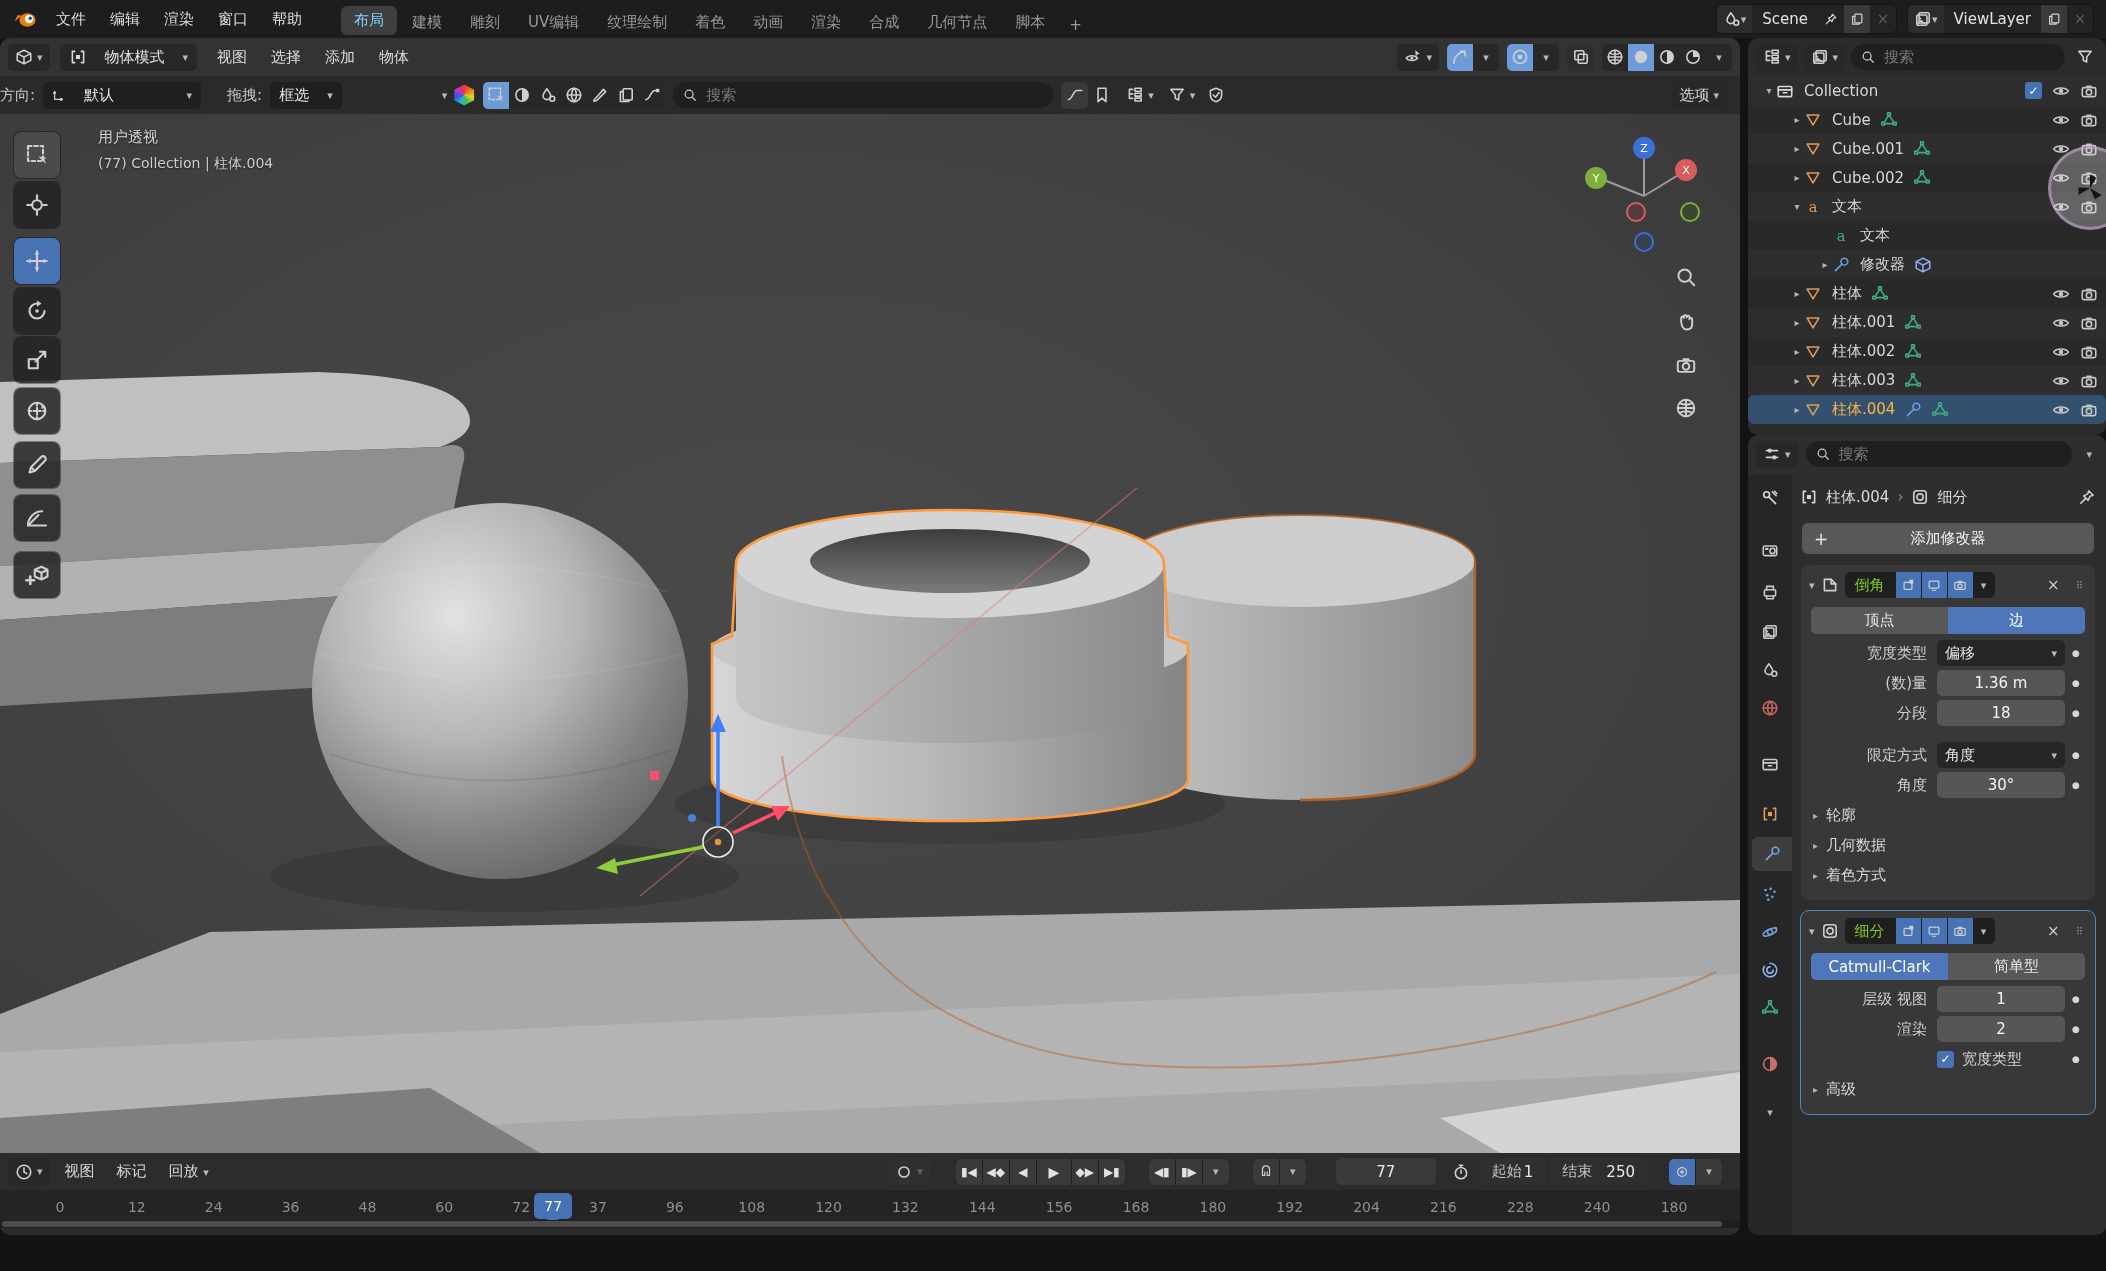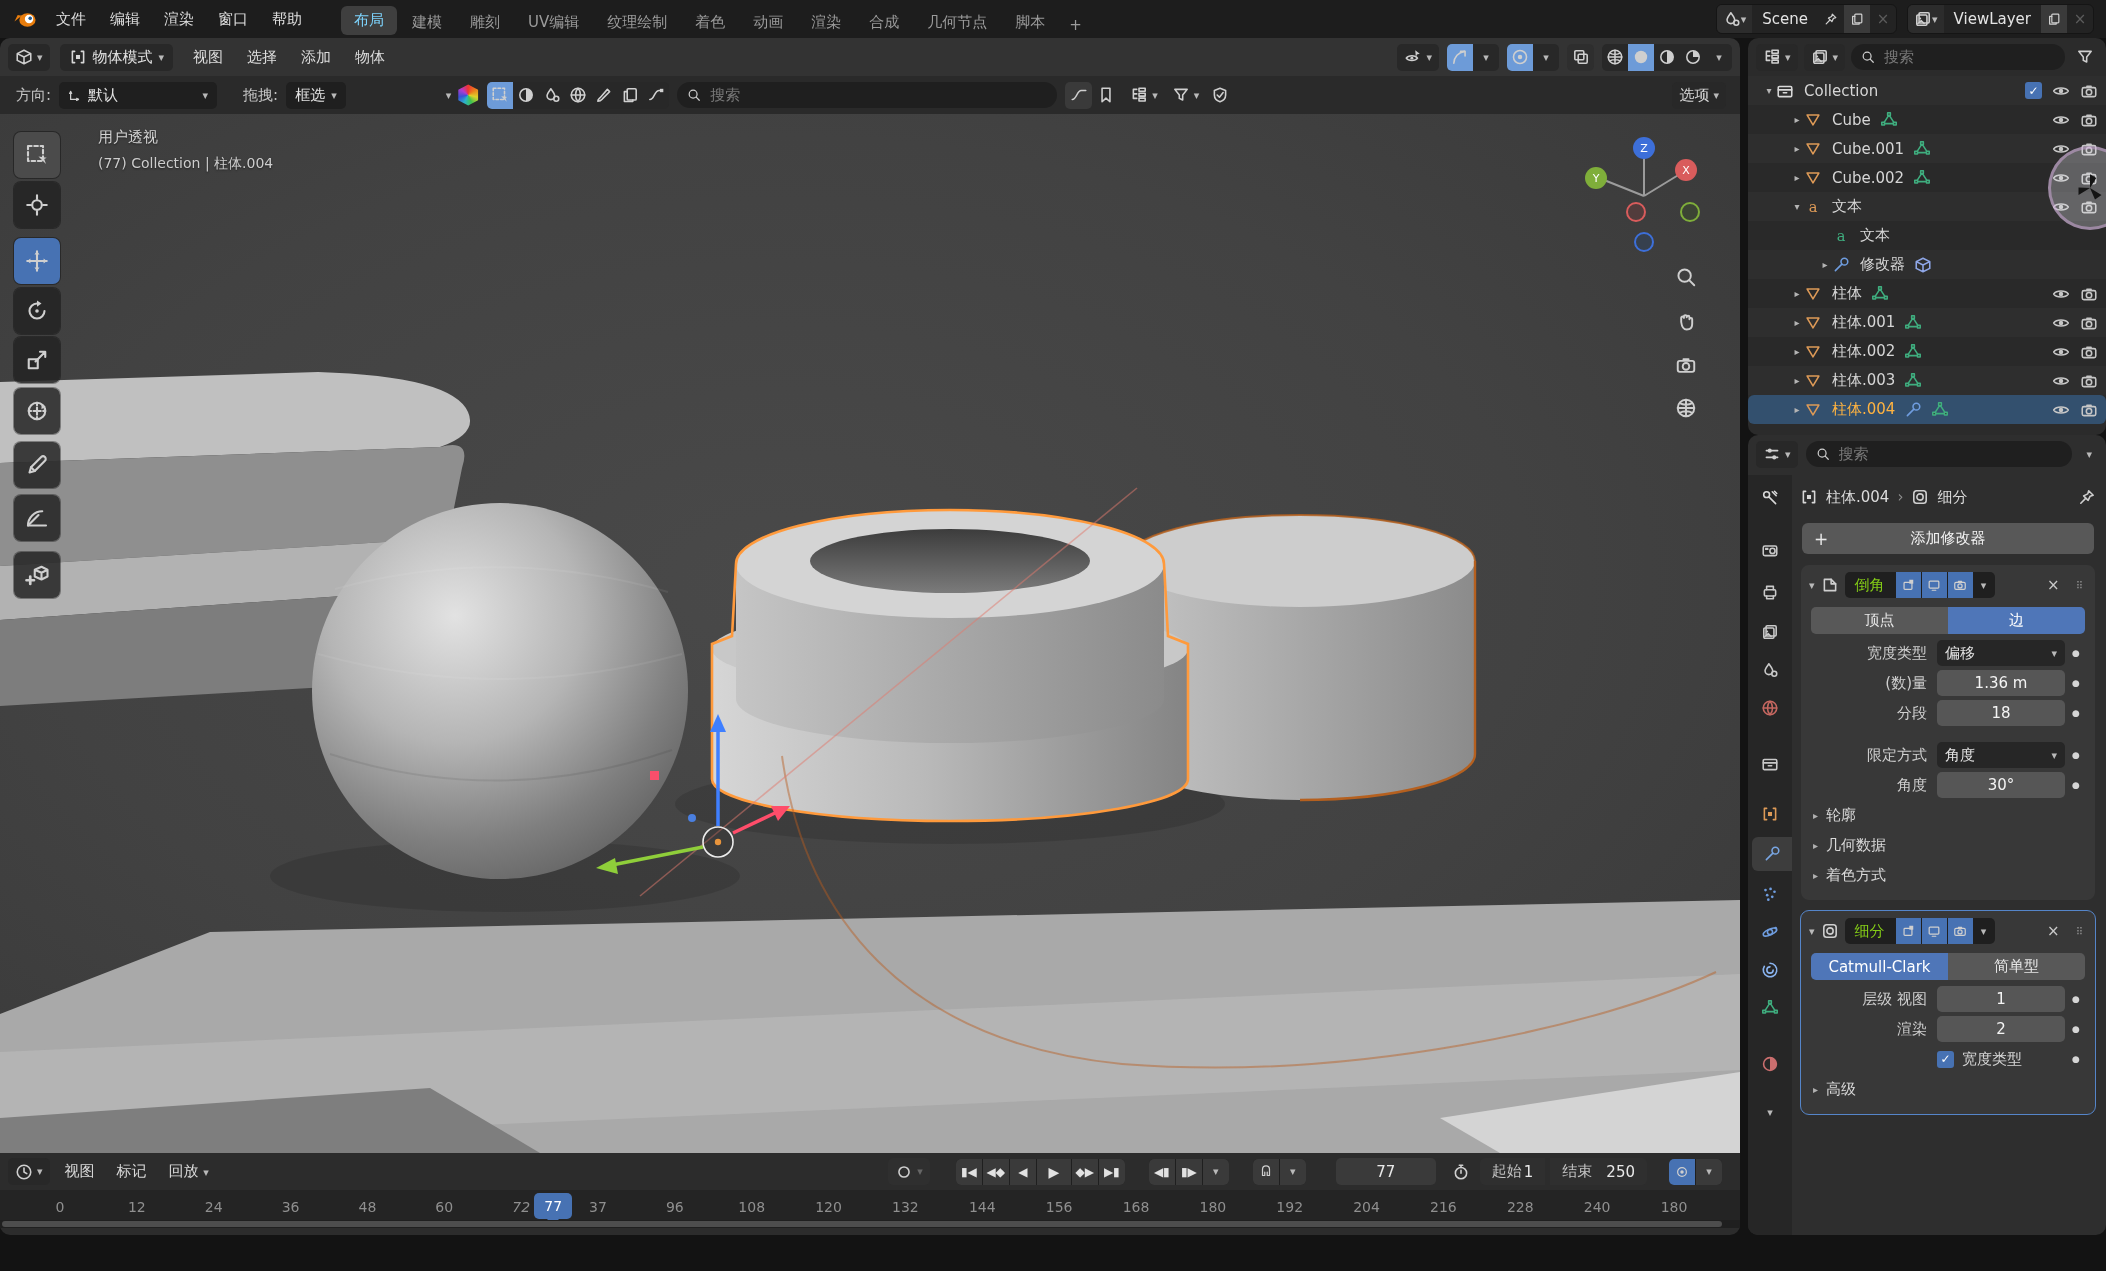"物体模式" .dd { gap: 6px -> 18px }
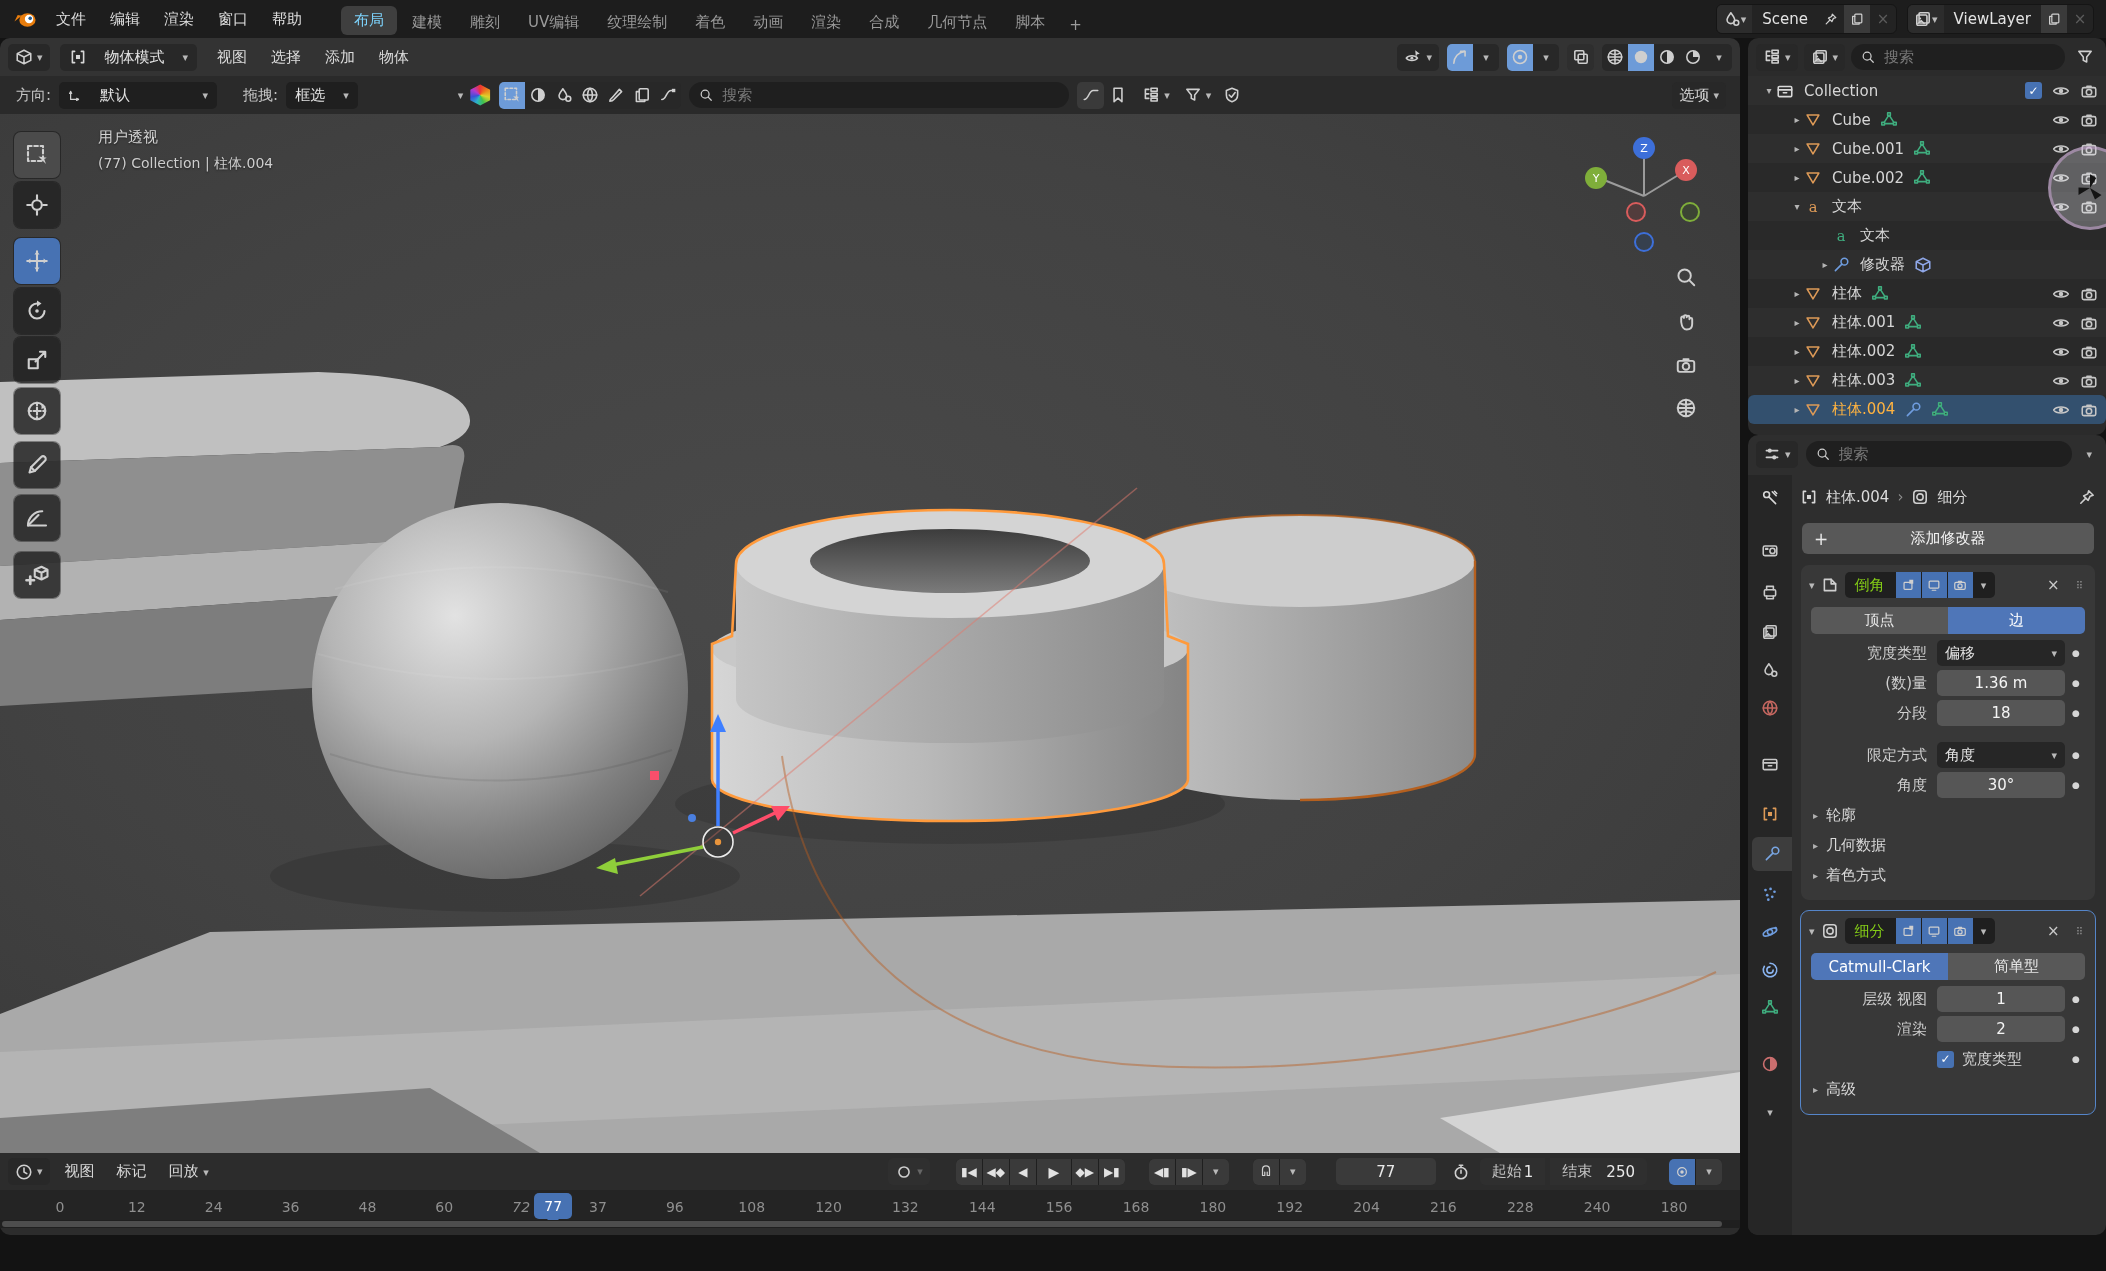"方向:" span.lbl { margin-left: 16px -> none }
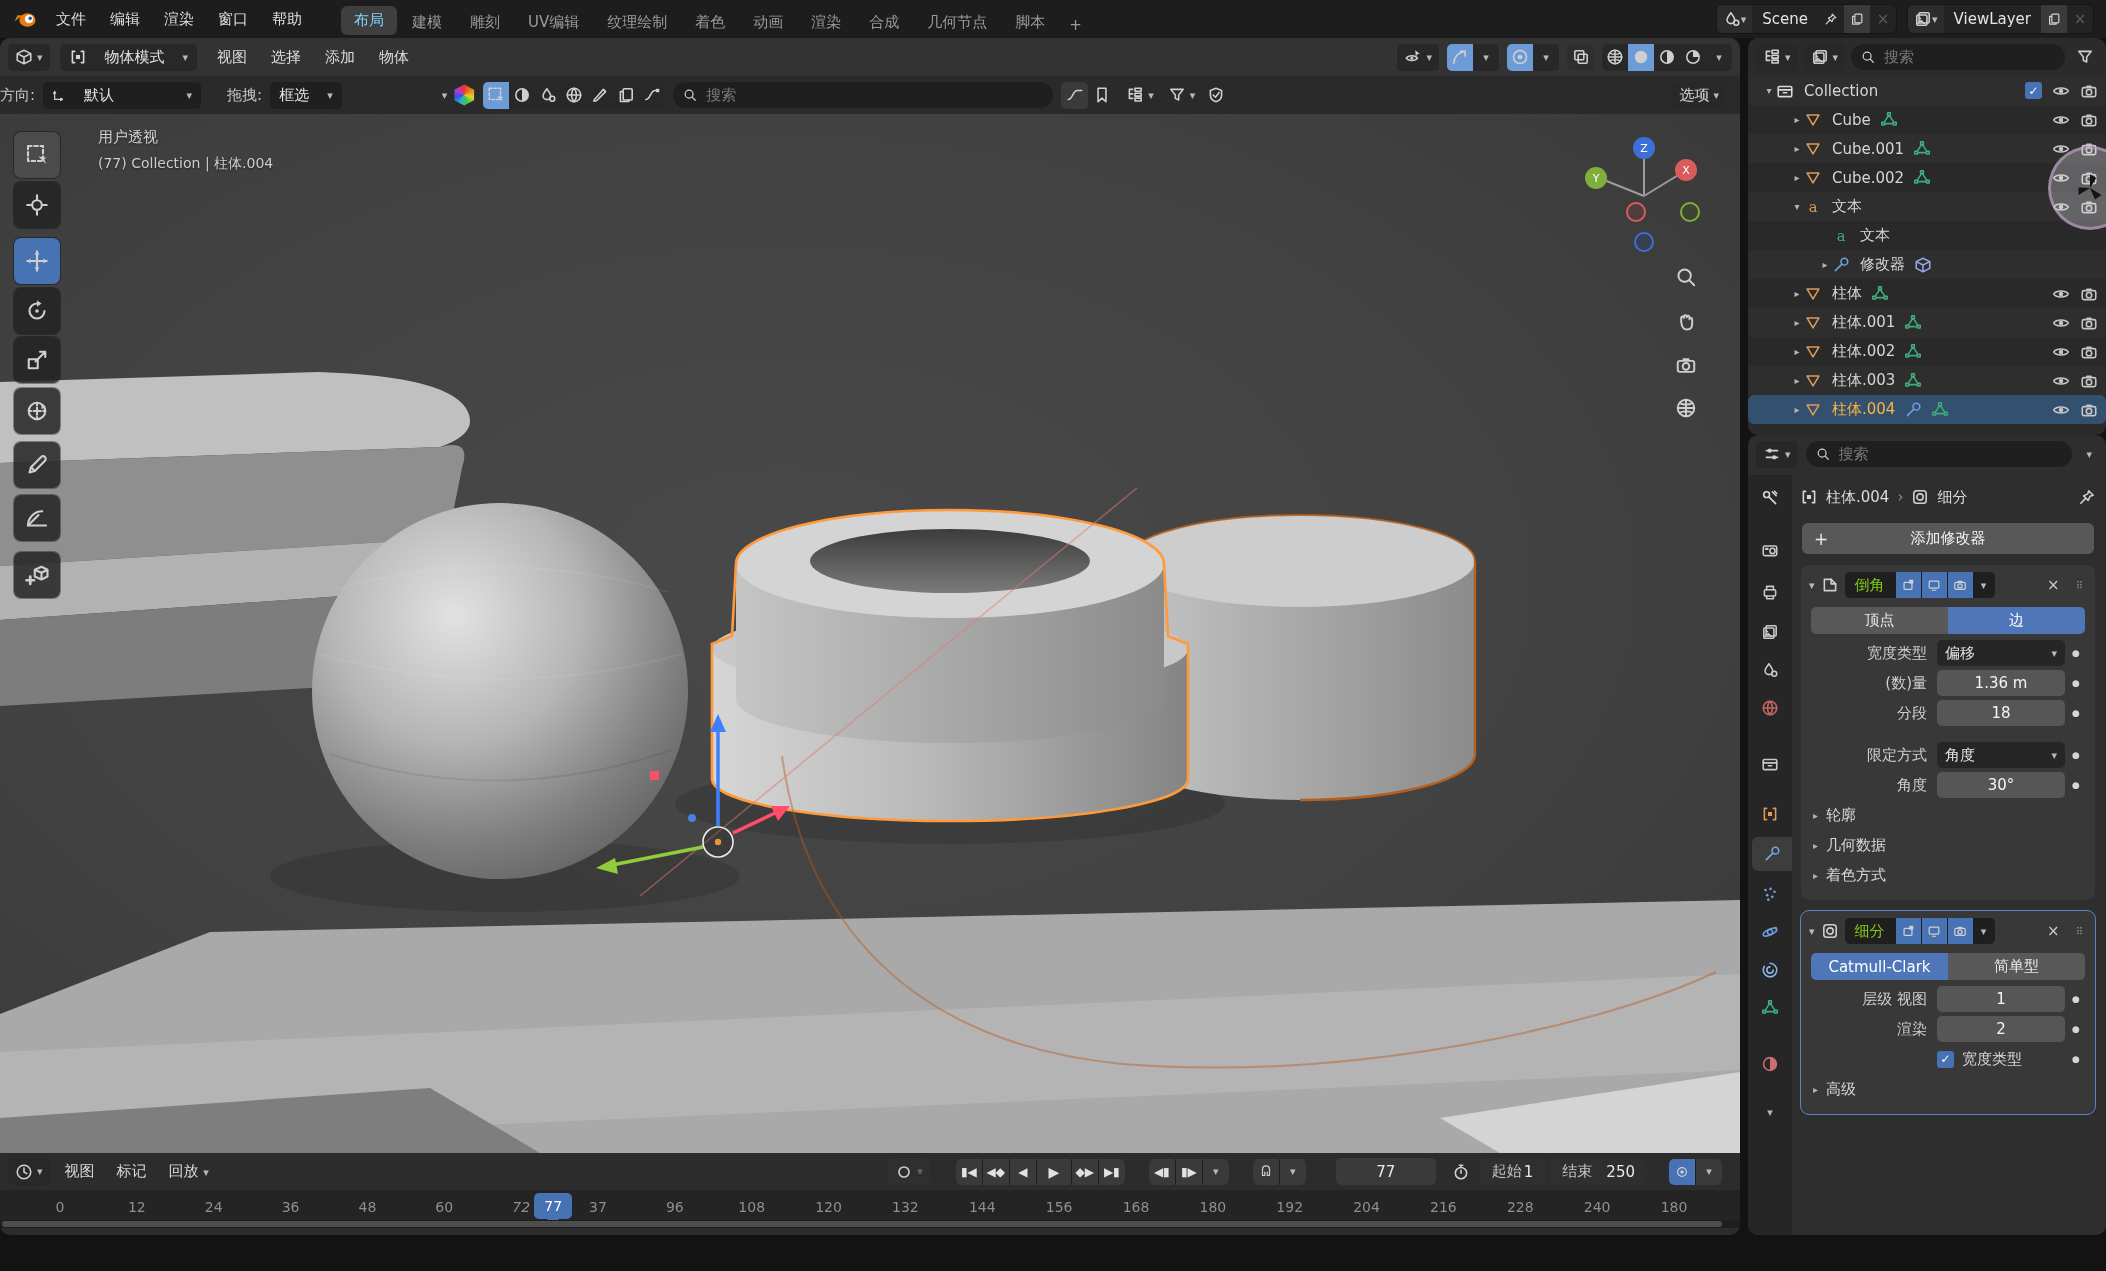"72" span.tick-num { font-style: italic -> none }
